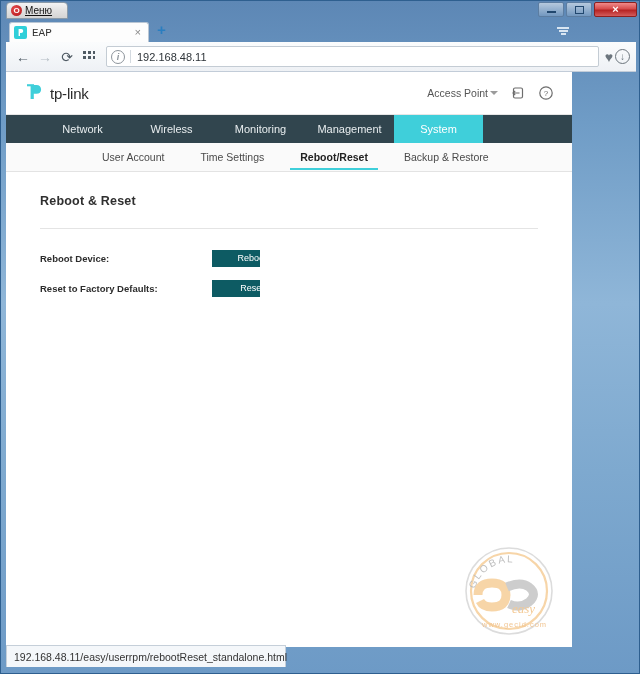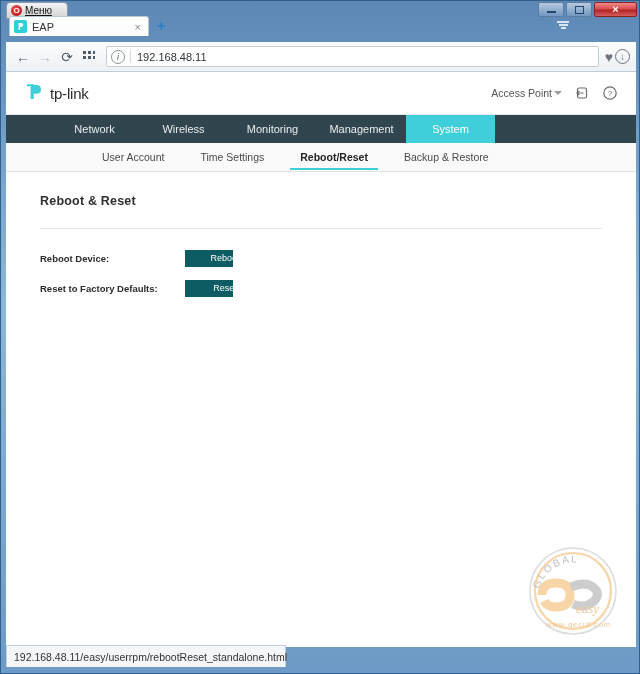"EAP" .tabstrip { font-family: none -> Liberation Mono, monospace; top: 13px -> 19px }
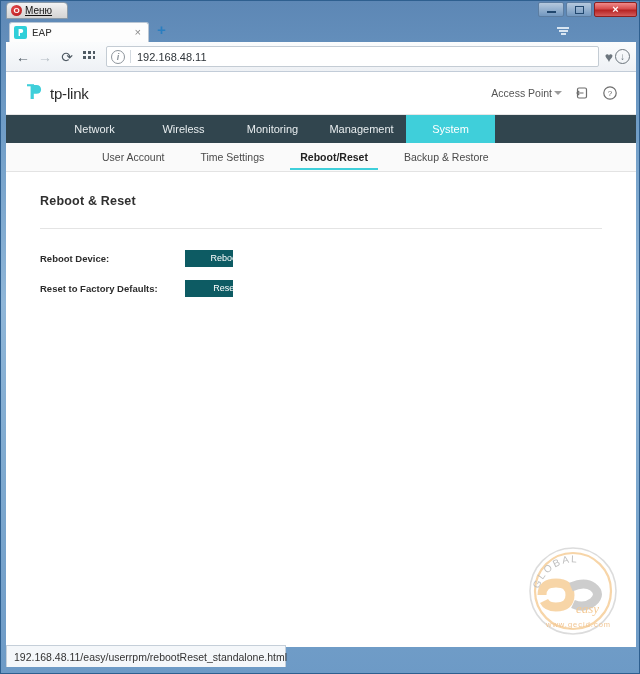"tp-link" .viewport { width: 630px -> 566px }
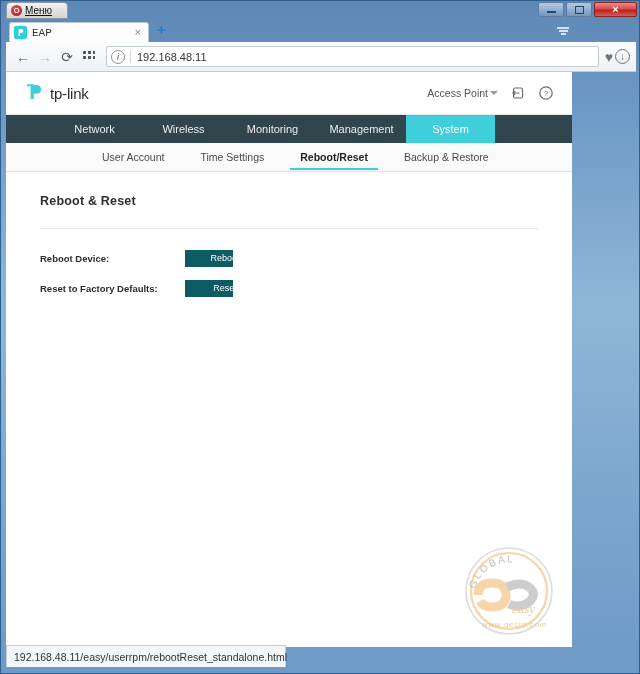"Network" .mainnav { padding-left: 44px -> 32px }
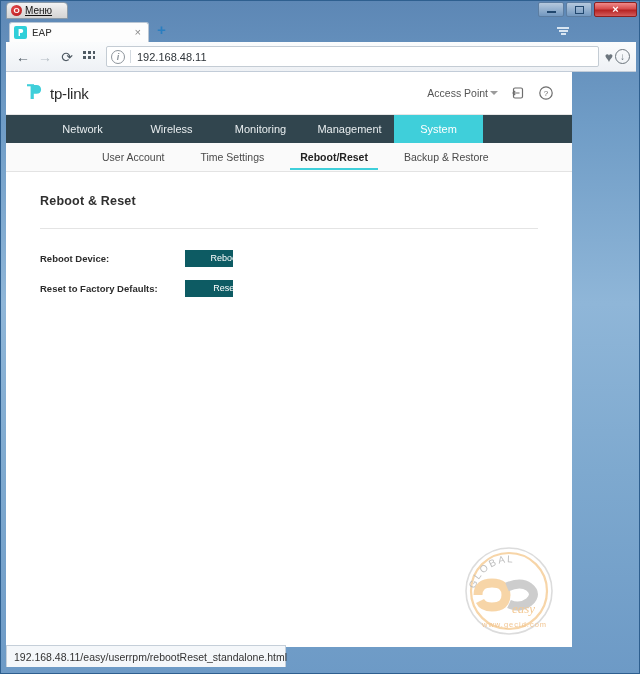"Reboot Device:" .form-row { gap: none -> 27px }
